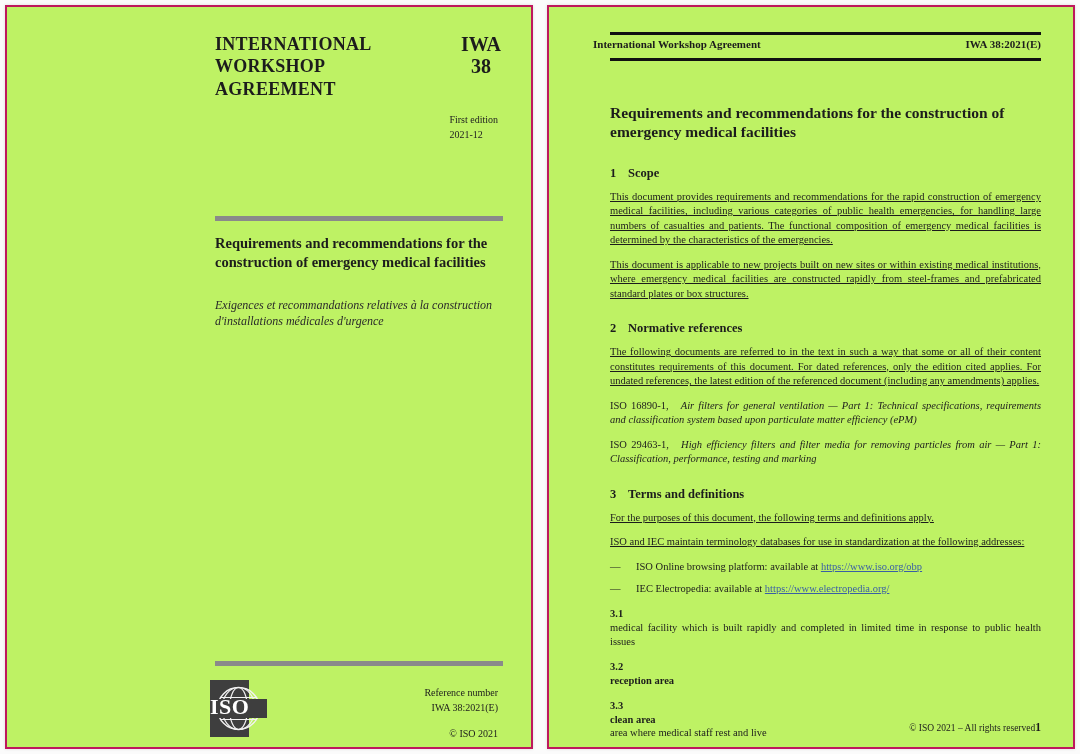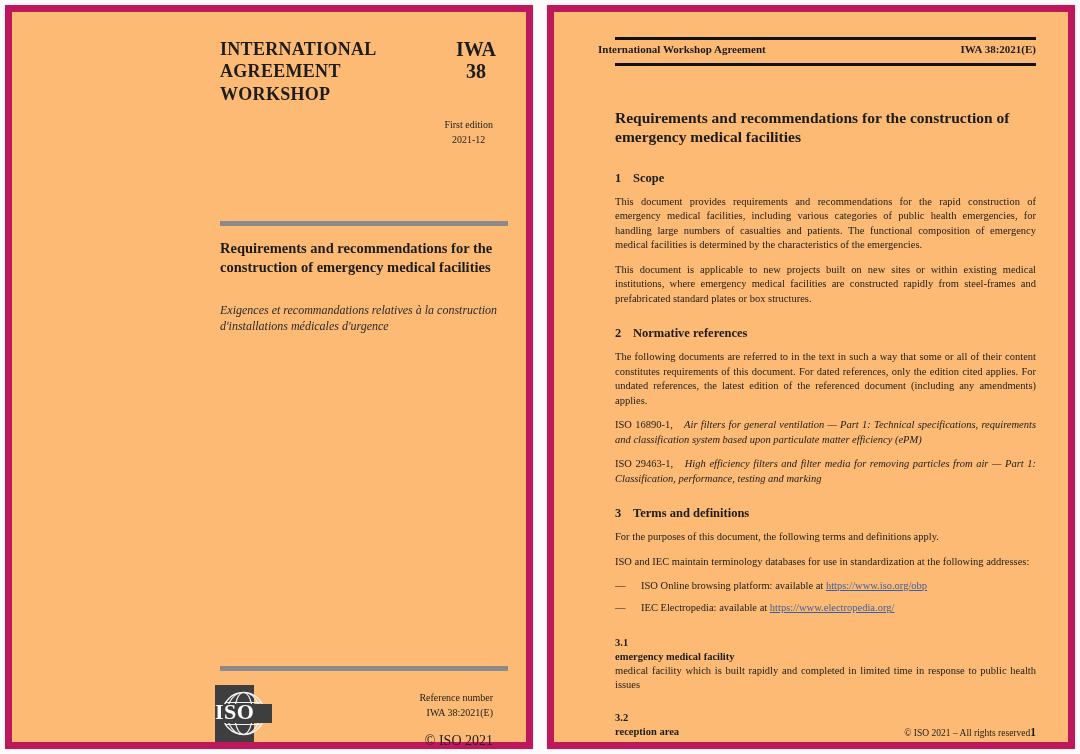"INTERNATIONAL" .page { background: #fdba74 -> #bef264; border: 7px solid #be185d -> 2px solid #be185d }
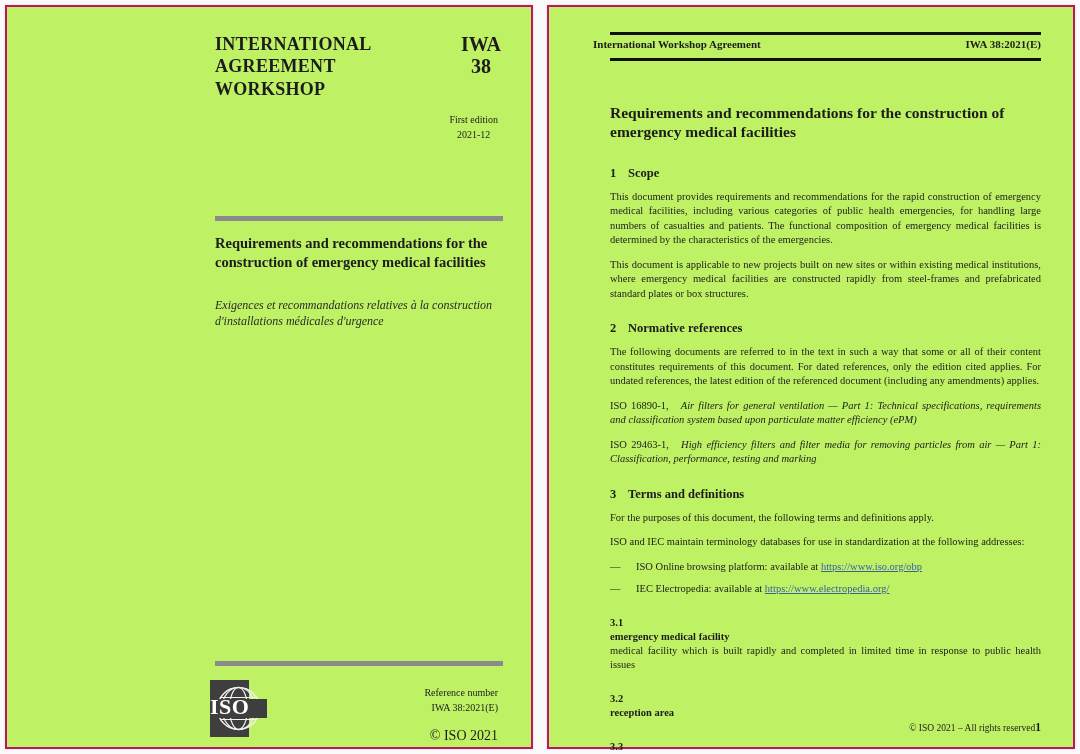"AGREEMENT" div { order: before "WORKSHOP" -> after "WORKSHOP" }
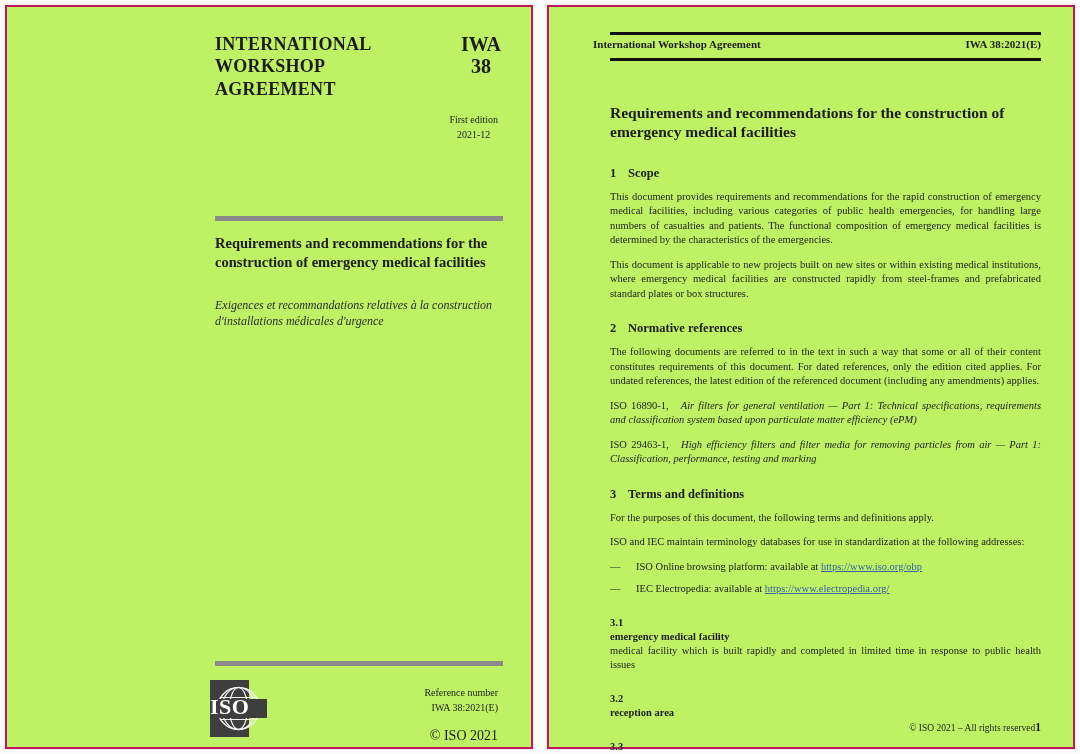"First edition" .cv-edition { text-align: center -> left }
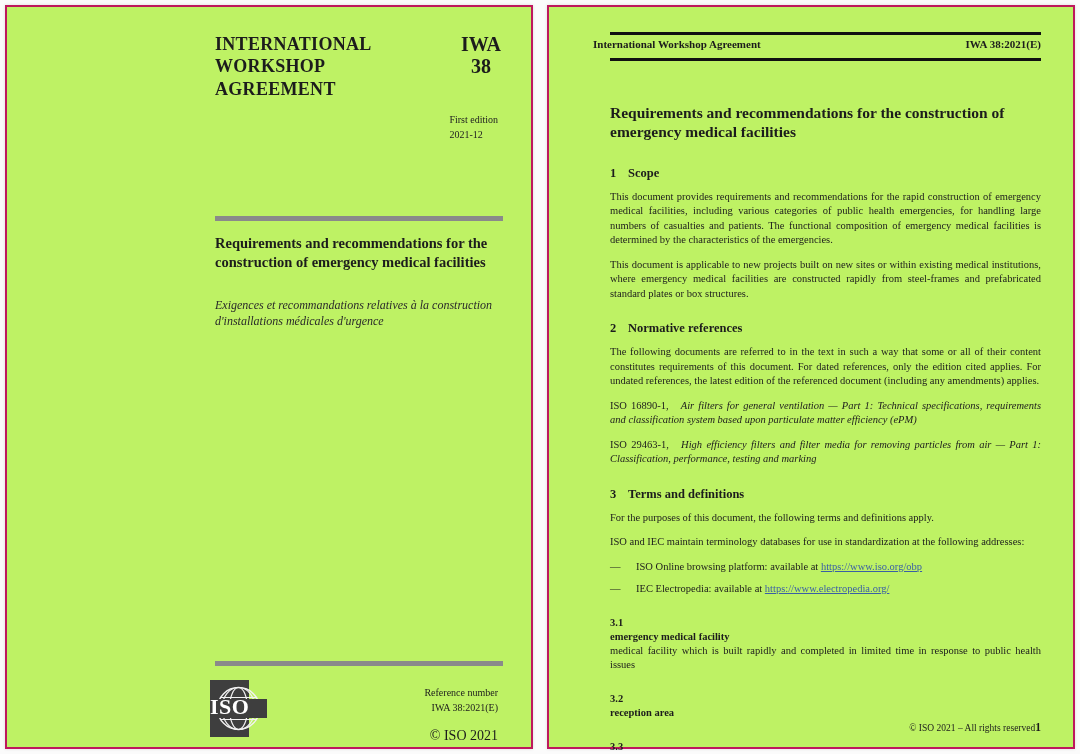"This document provides requirements and" .rp-p { text-decoration: none -> underline }
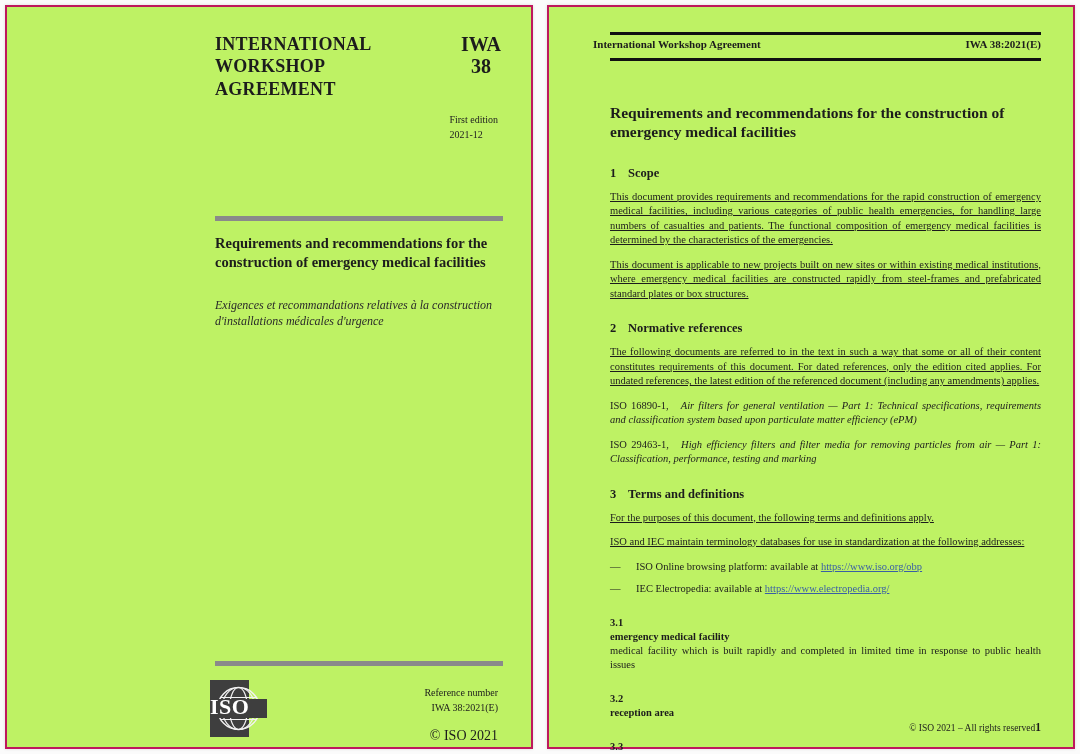"3.1" .term-entry { margin-top: 20px -> 11px }
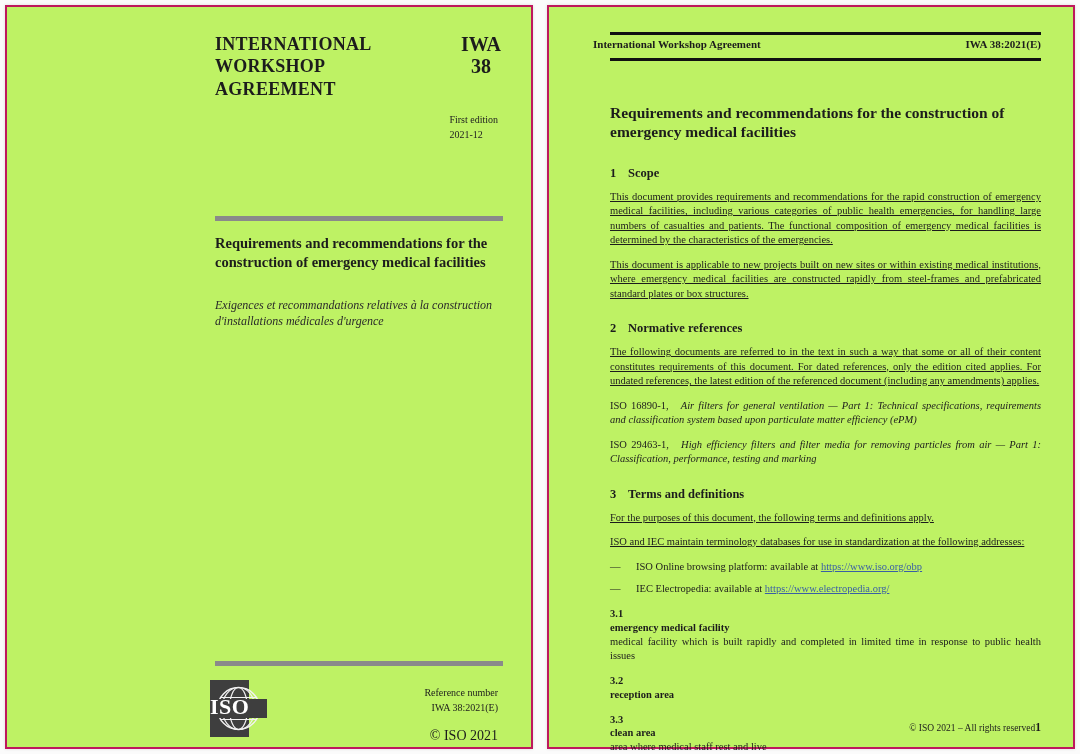"emergency medical facility" div.term-name { html: <div>emergency medical facility</div> -> none }
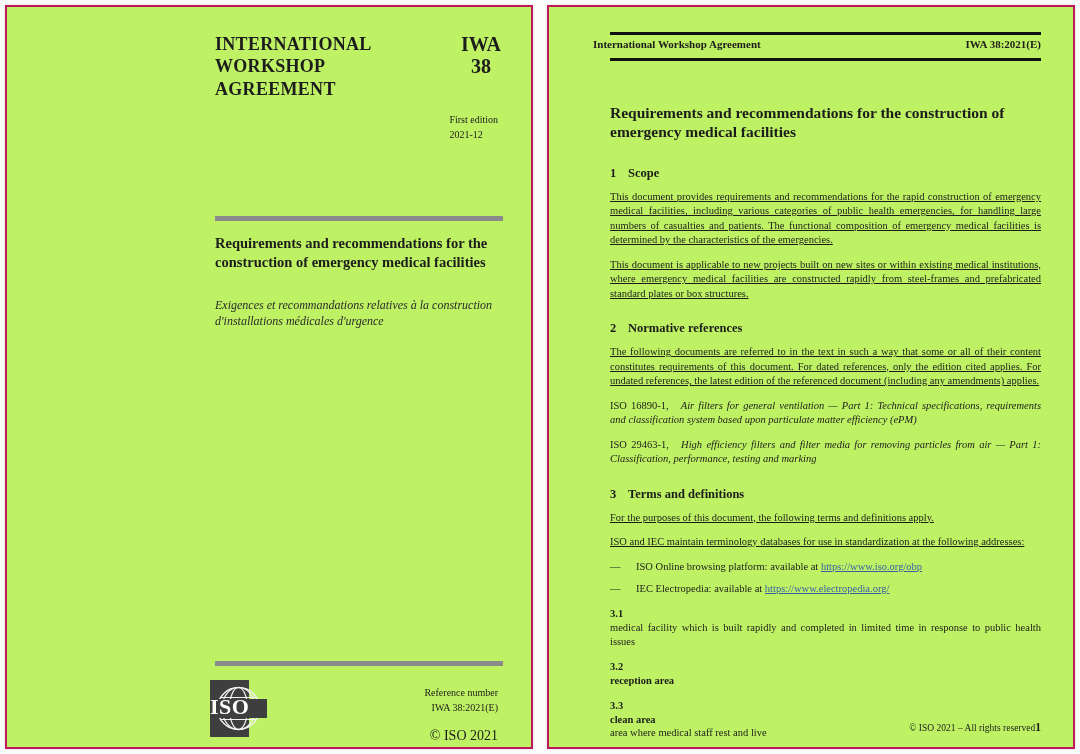"© ISO 2021" .cv-copy { font-size: 14px -> 10px }
